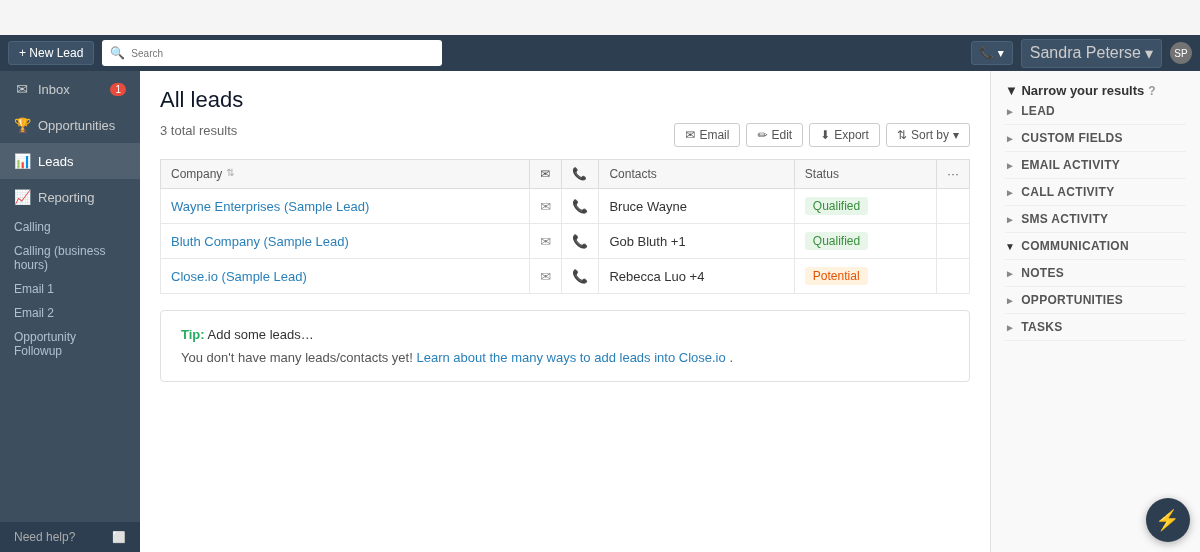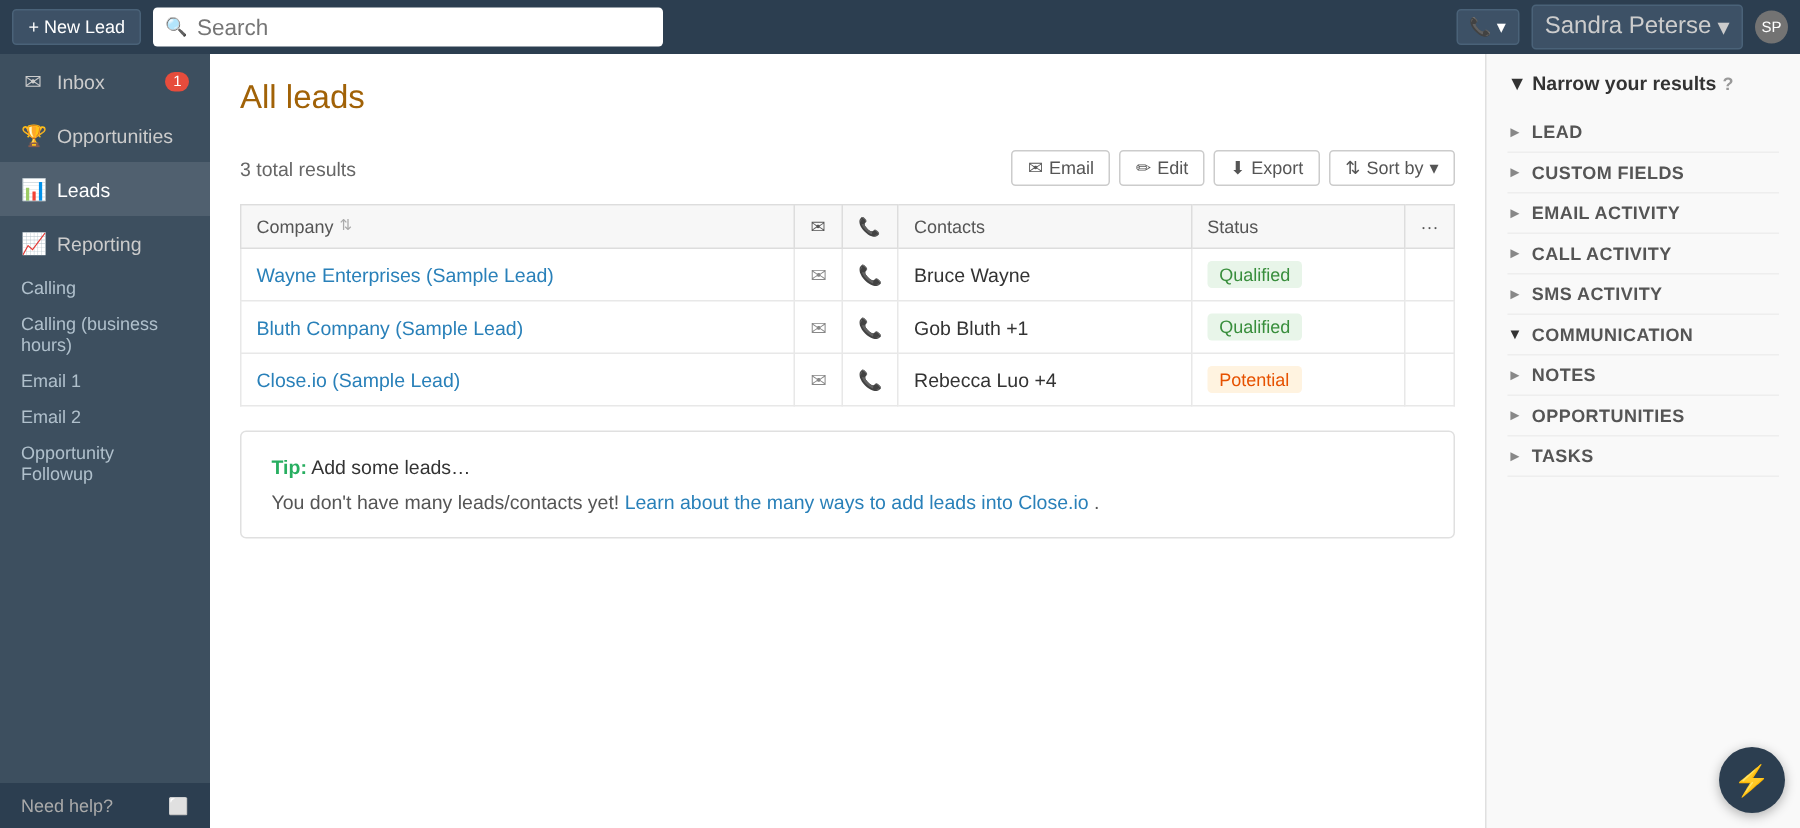"+ New Lead" #topnav { margin-top: none -> 35px }
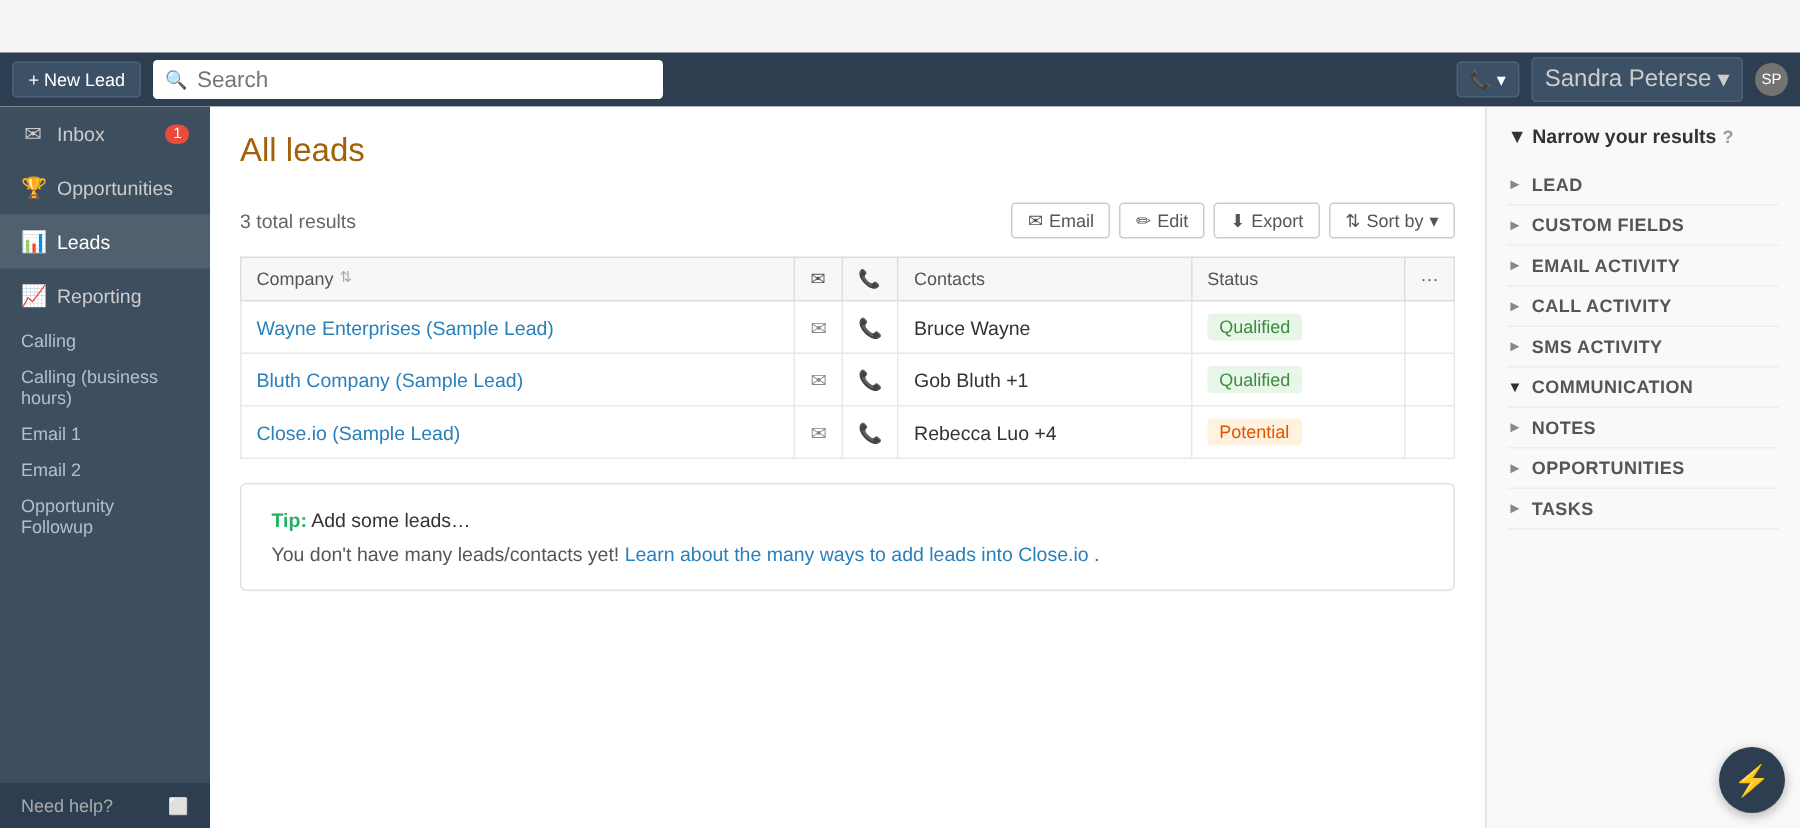"Search" #search-input { font-size: 15px -> 10px }
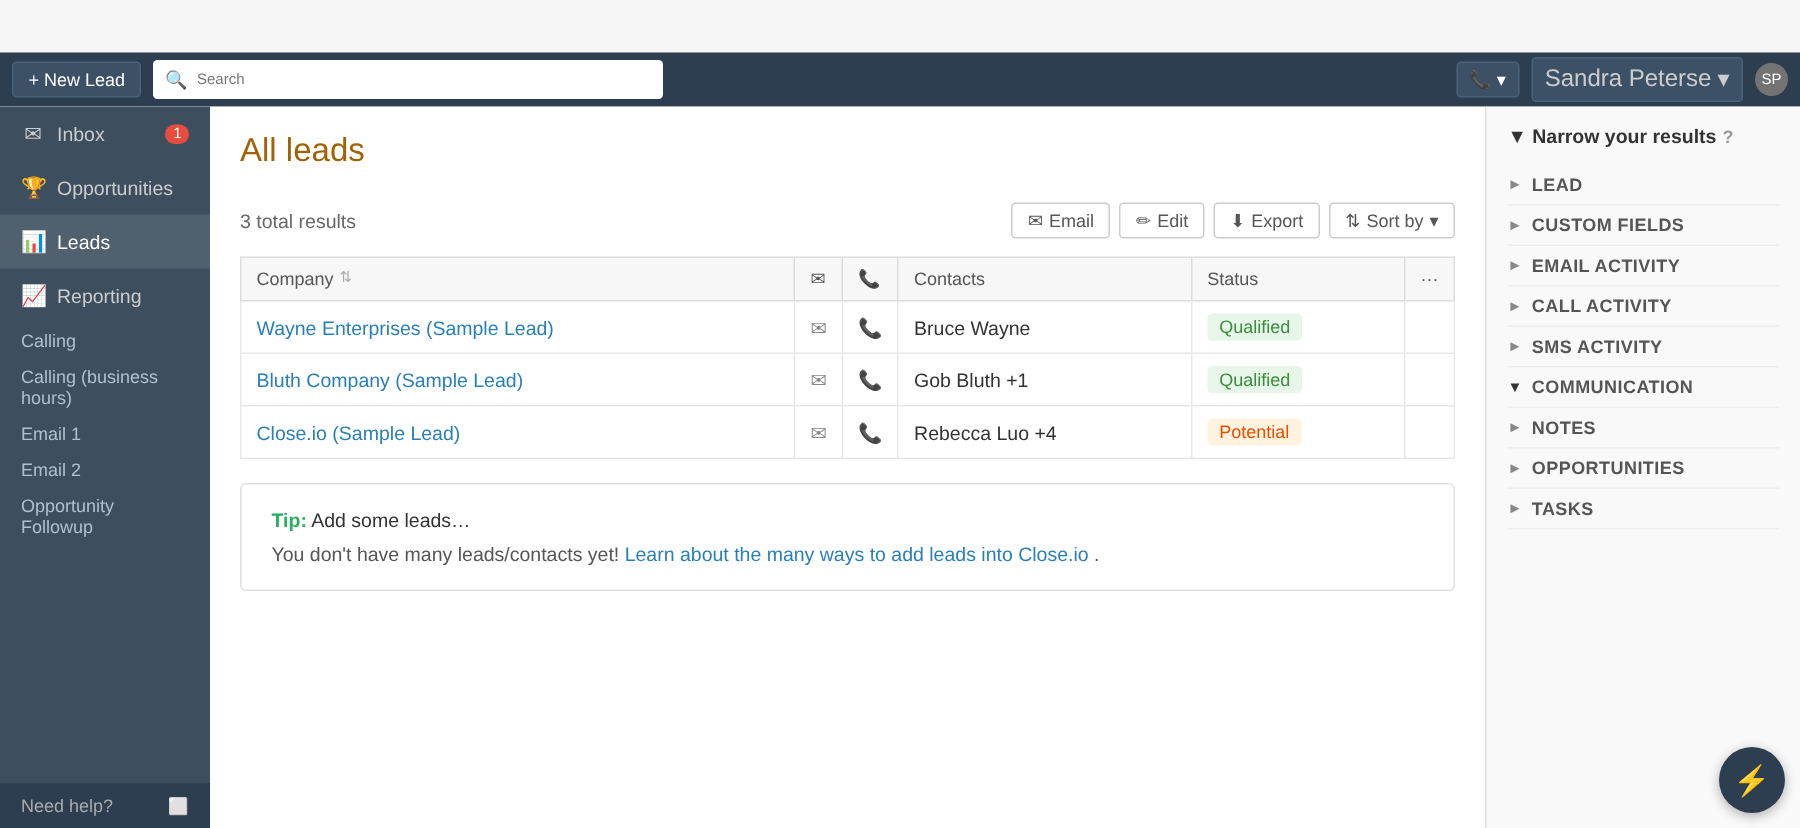"All leads" #page-title { color: #a16207 -> #0f172a; margin-bottom: 22px -> 10px }
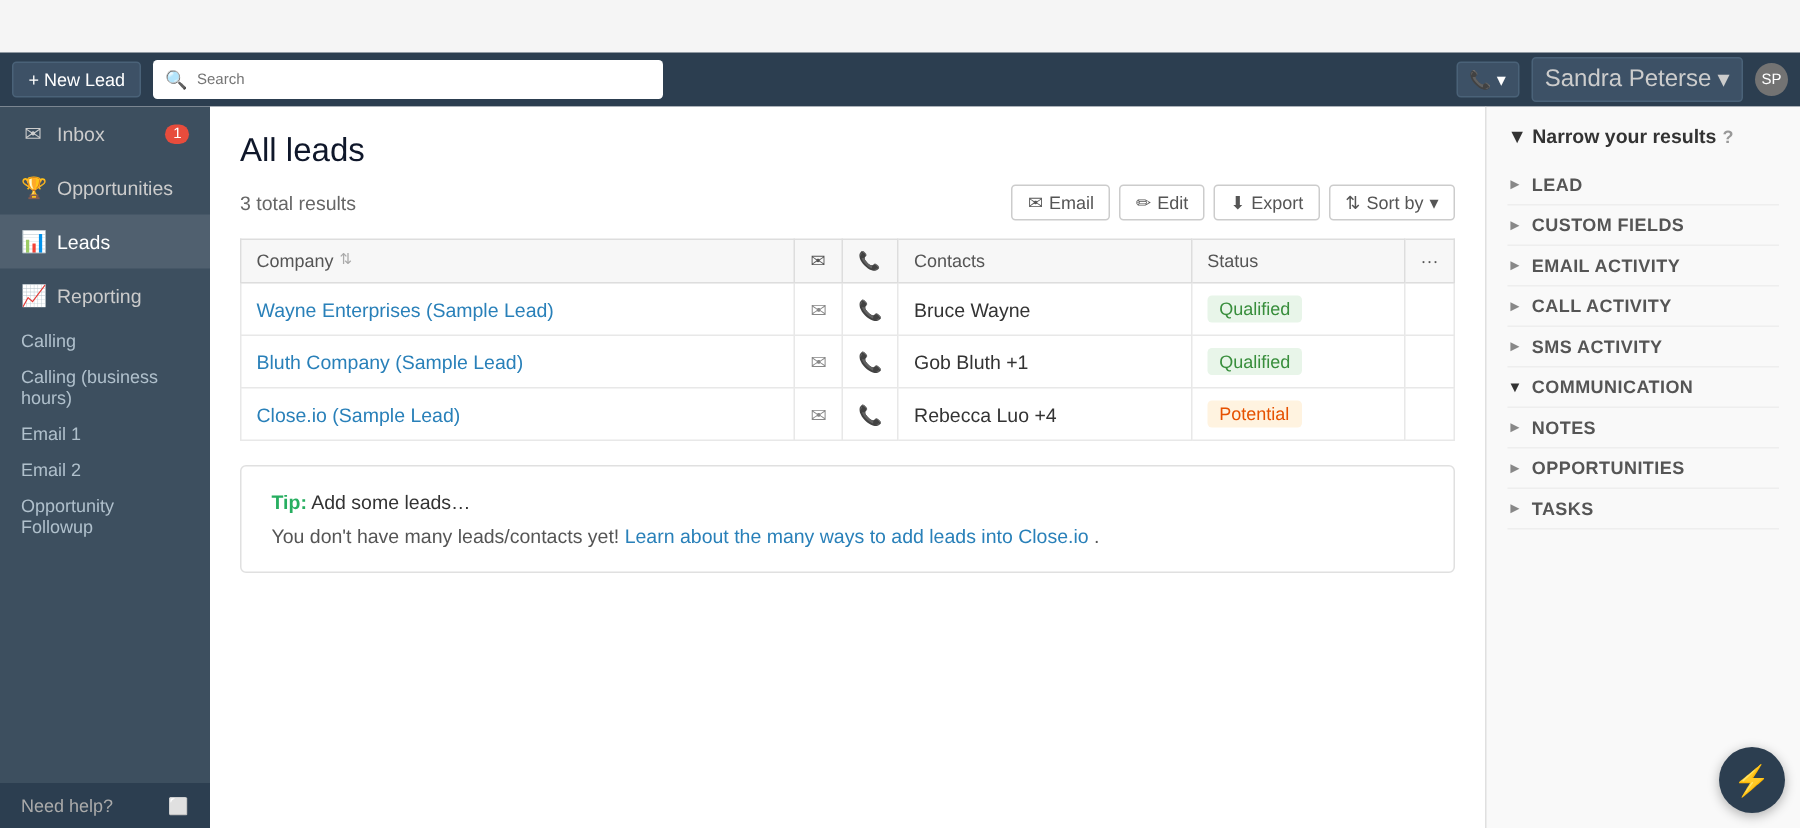"▼ Narrow your results" #narrow-title { margin-bottom: 12px -> none }
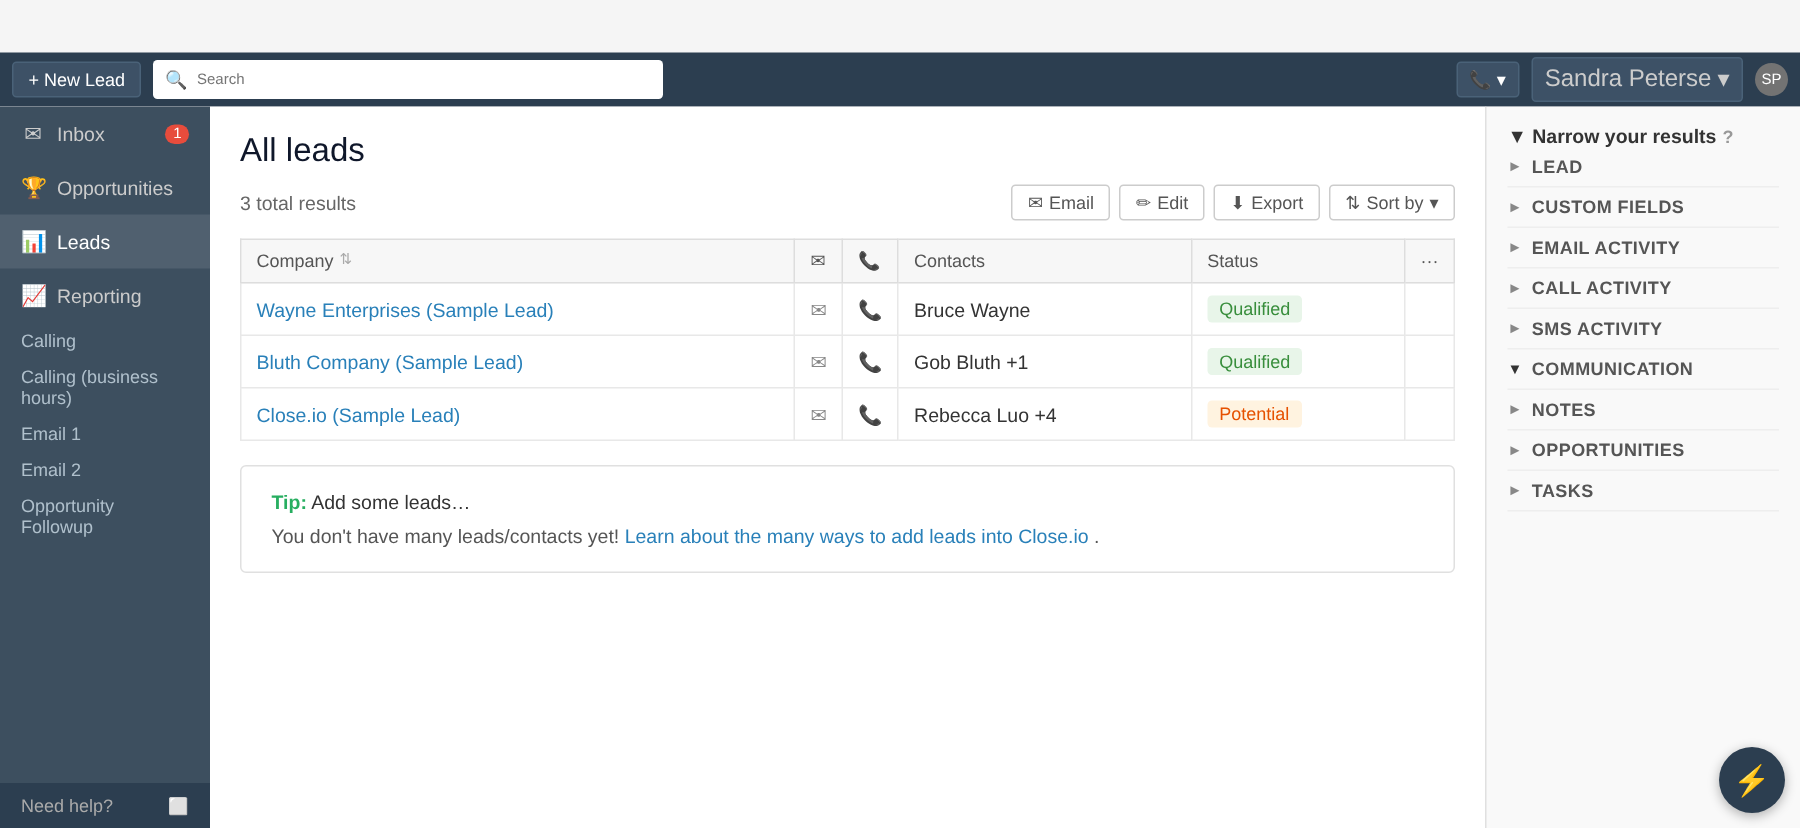"3 total results" #results-bar { align-items: center -> flex-start }
